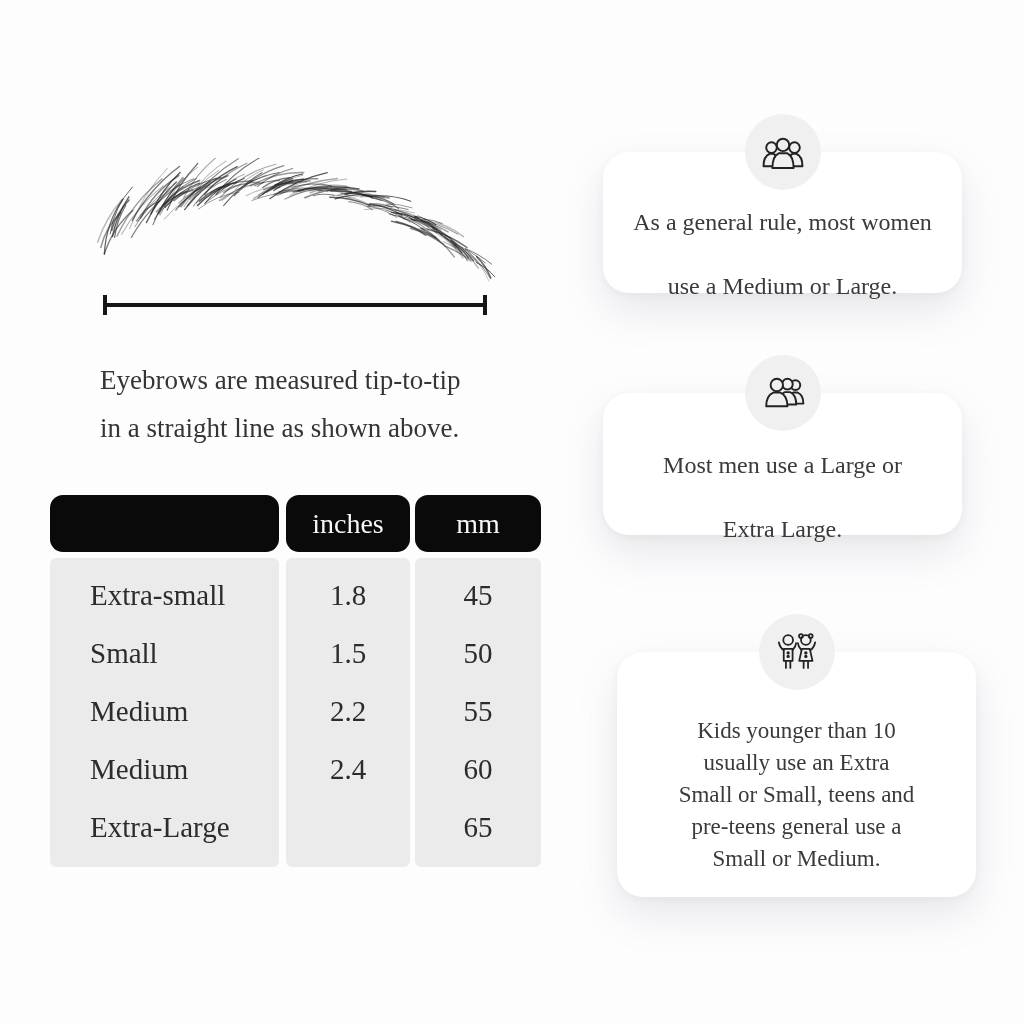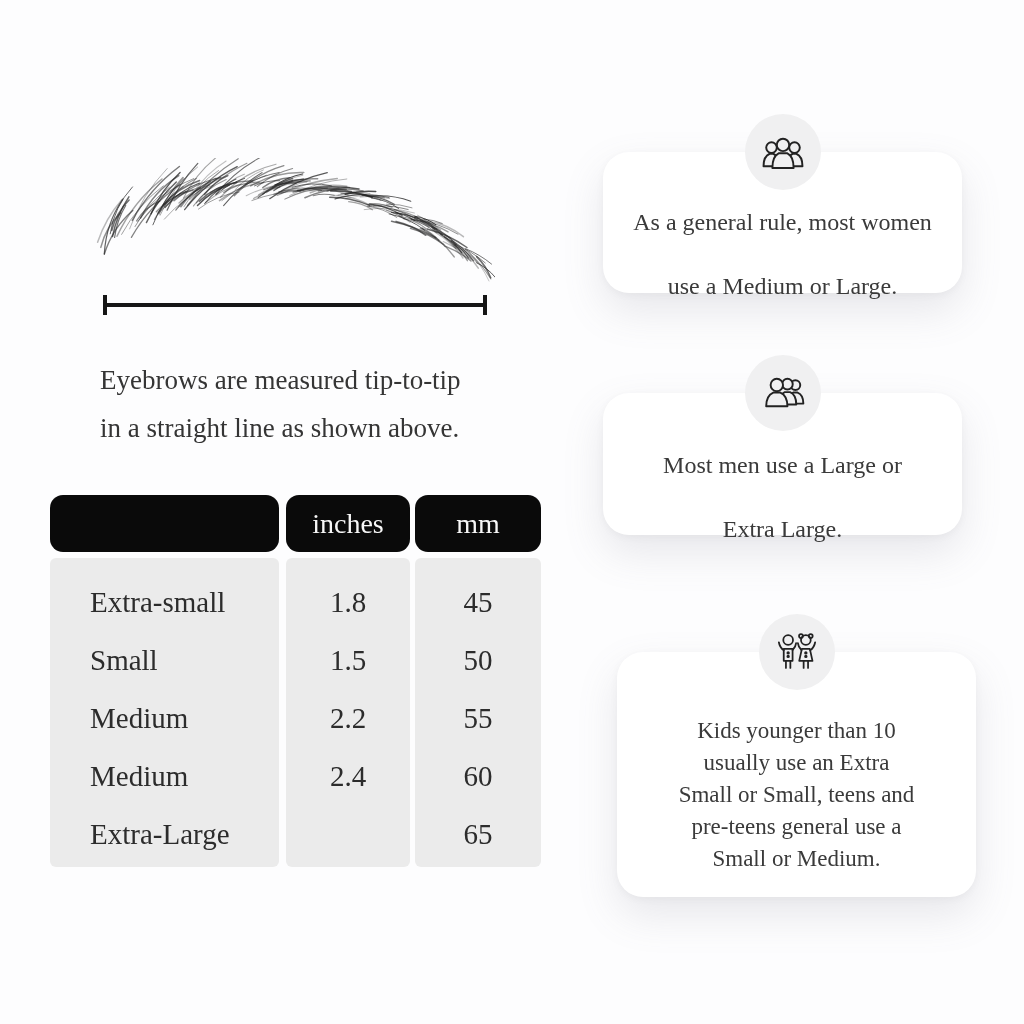"Extra-small" .tb { padding-top: 15px -> 8px }
